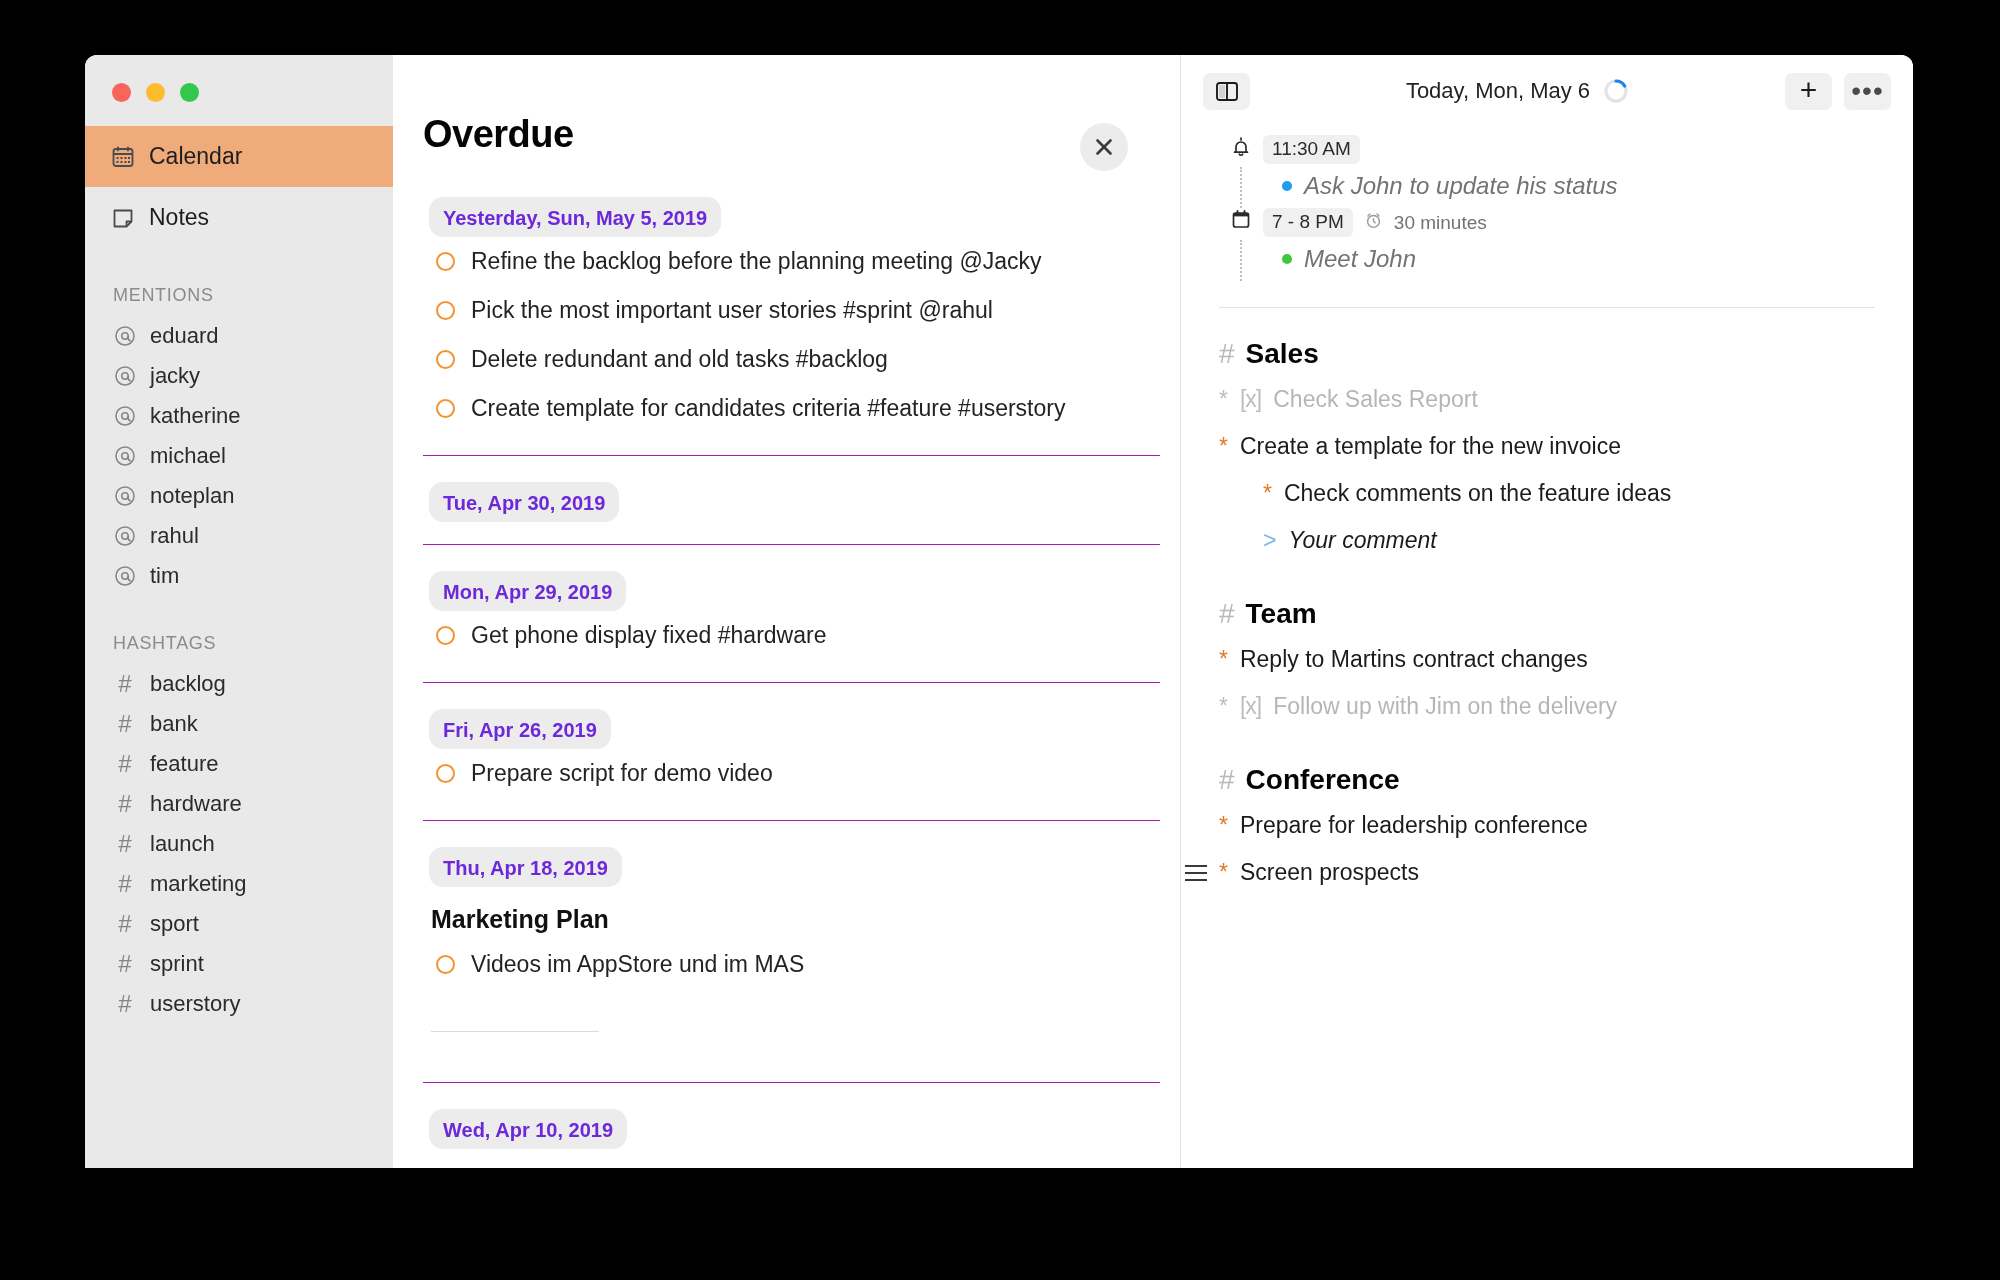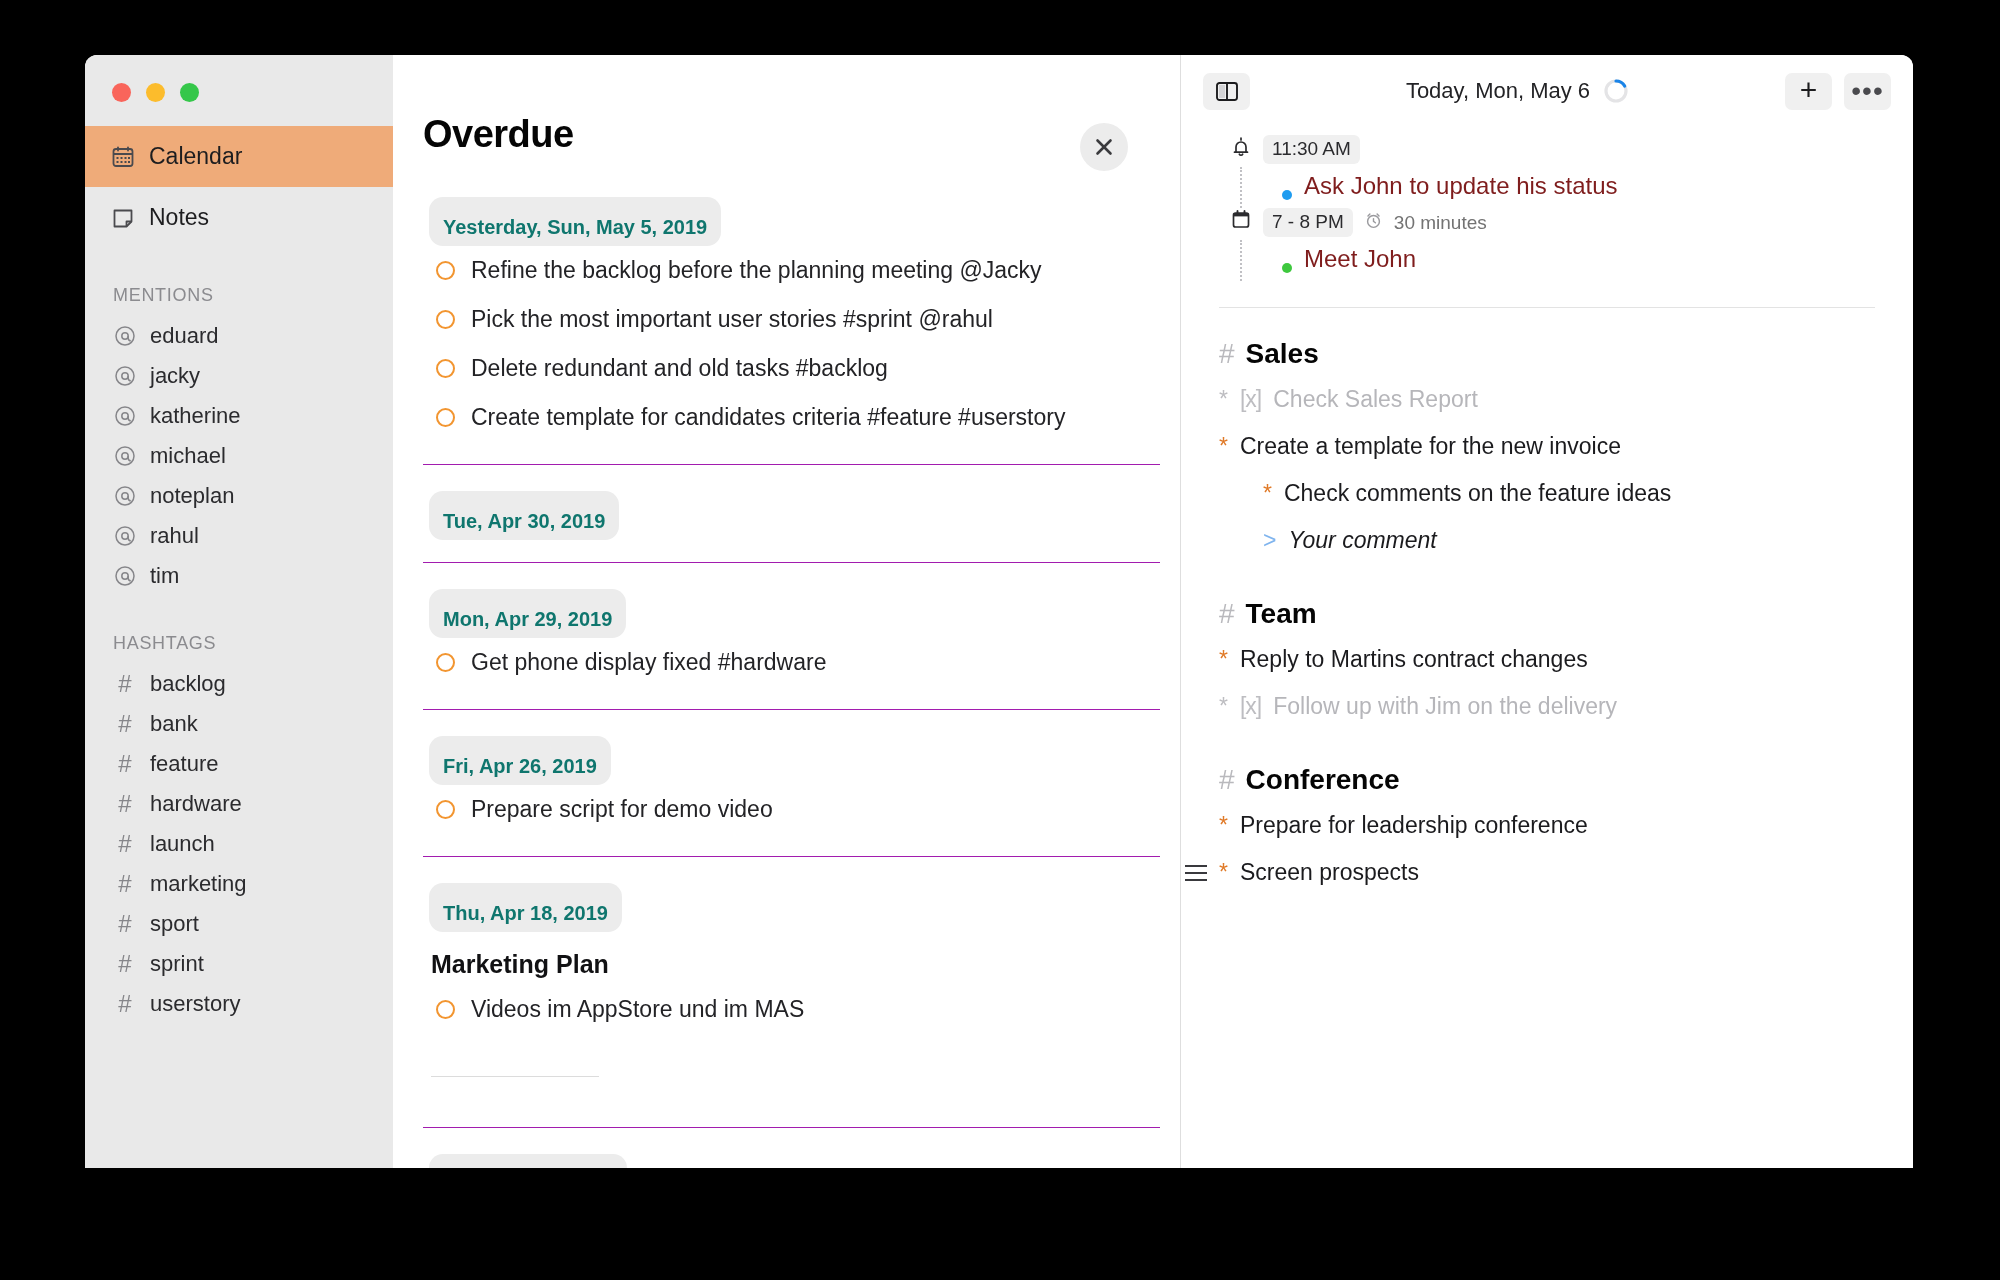"Ask John to update his" .agenda-title { align-items: flex-end -> center; color: #7f1d1d -> #737373; font-style: none -> italic }
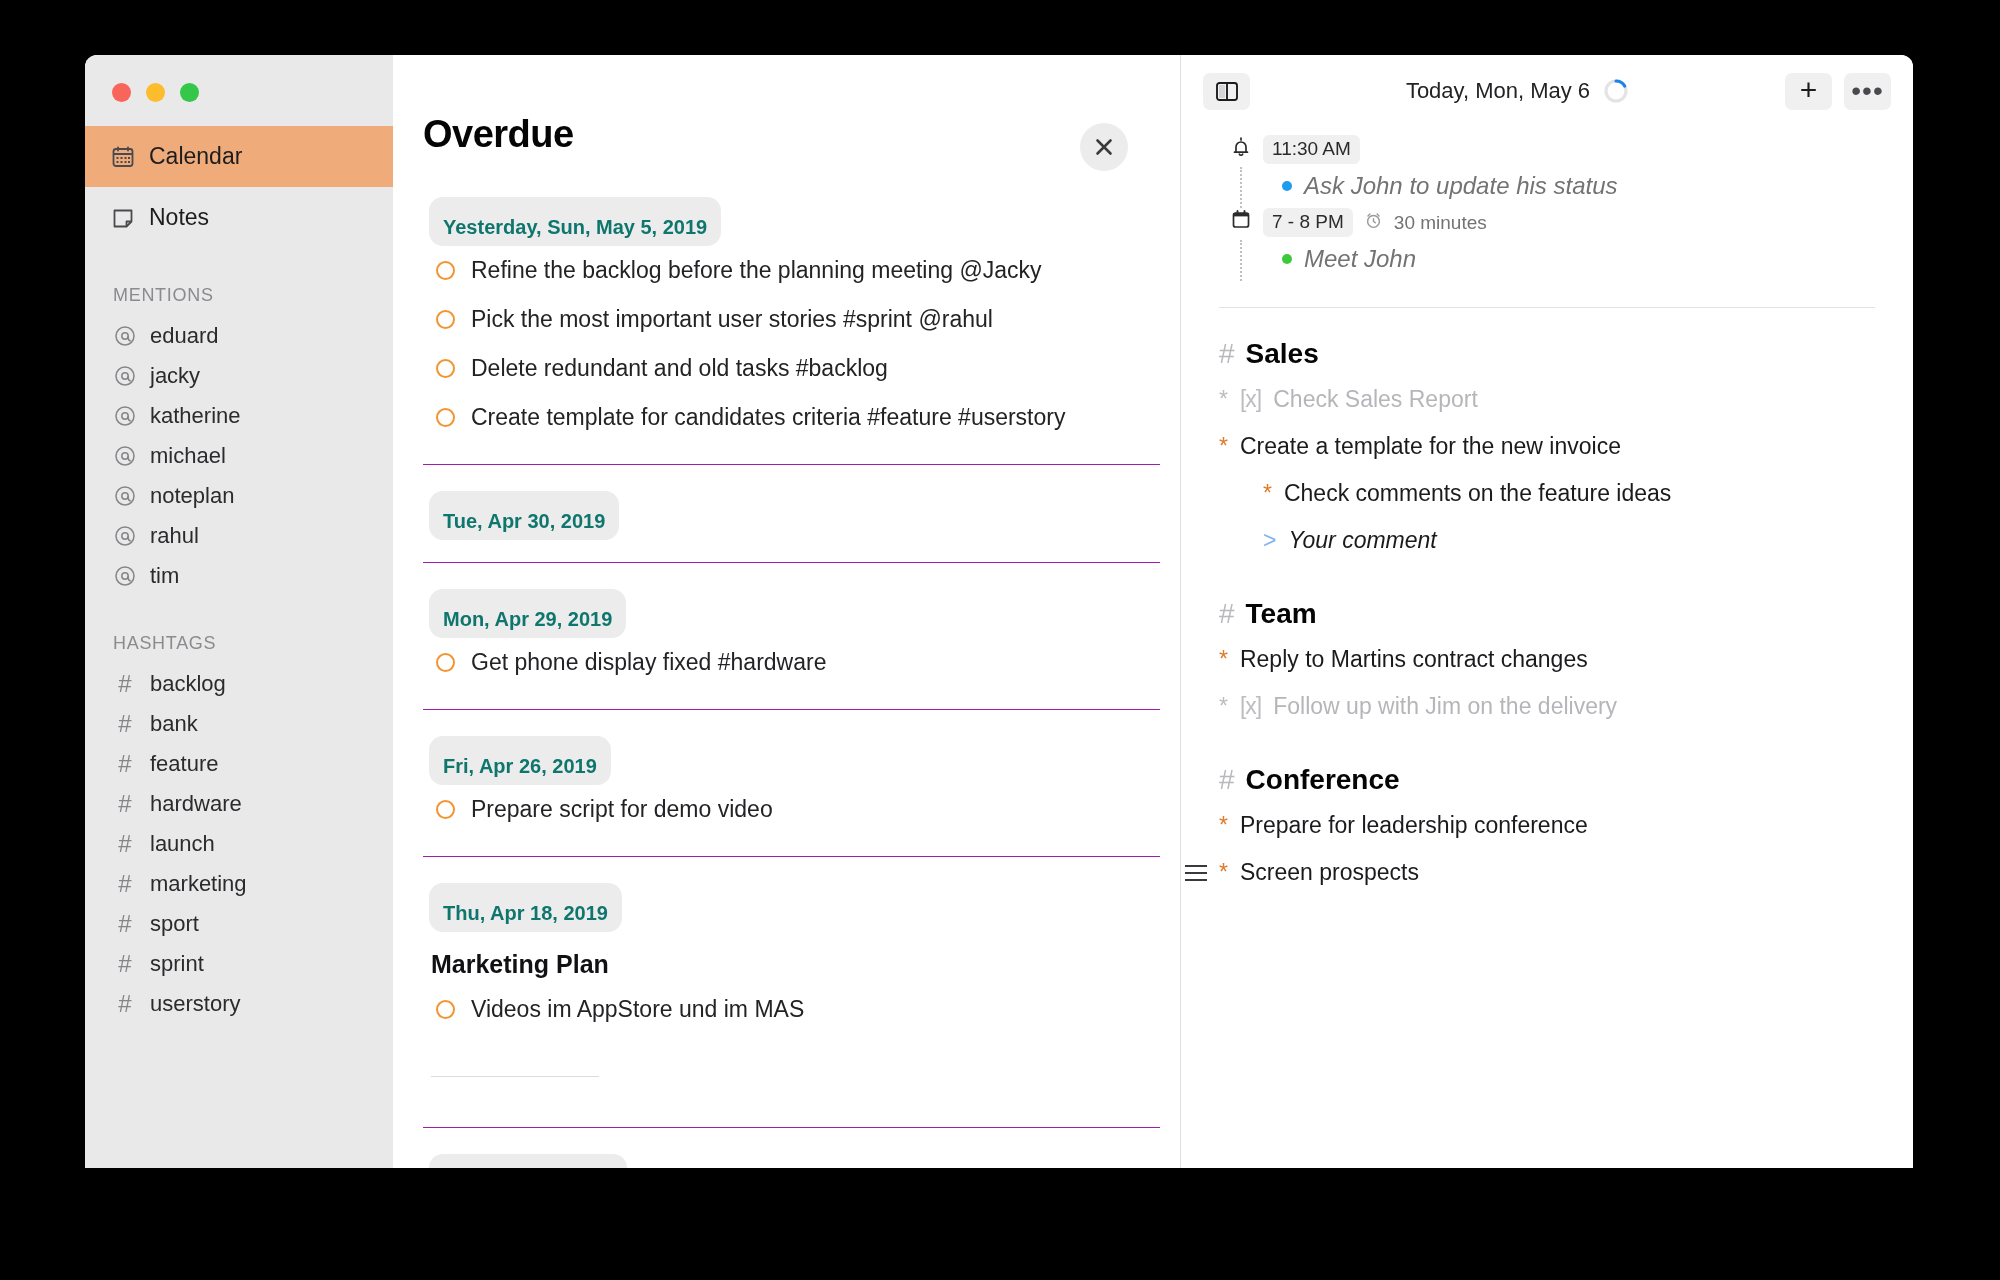"Yesterday, Sun, May 5, 2019" .day-chip { color: #0f766e -> #6d28d9; padding: 19px 14px 7px 14px -> 10px 14px 7px 14px }
